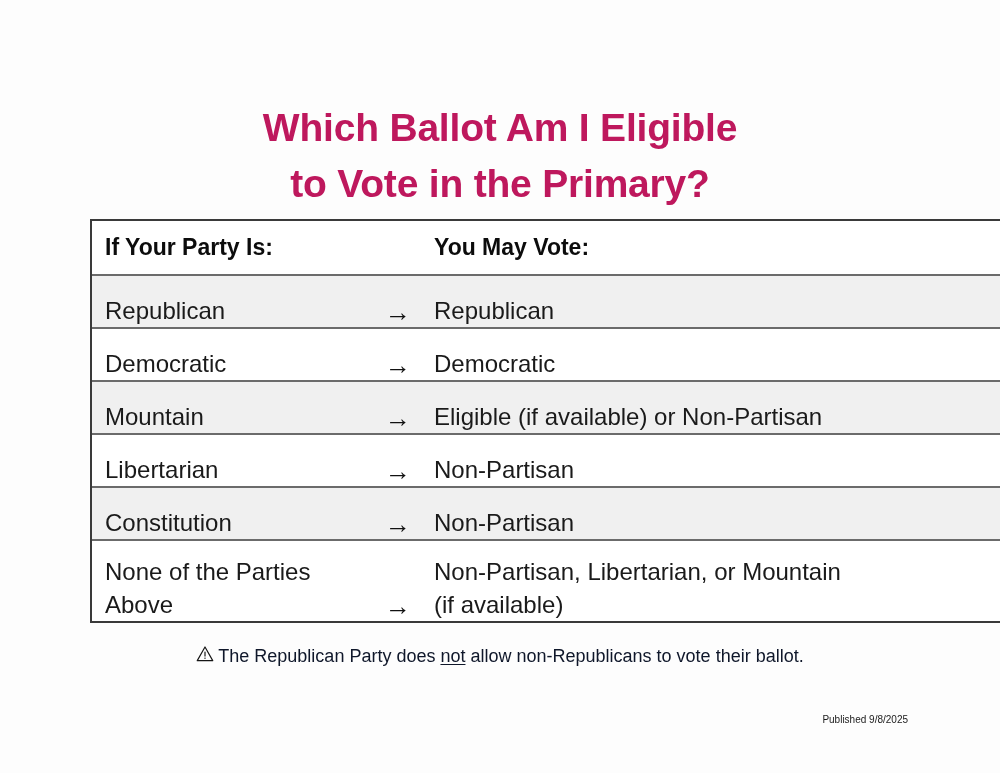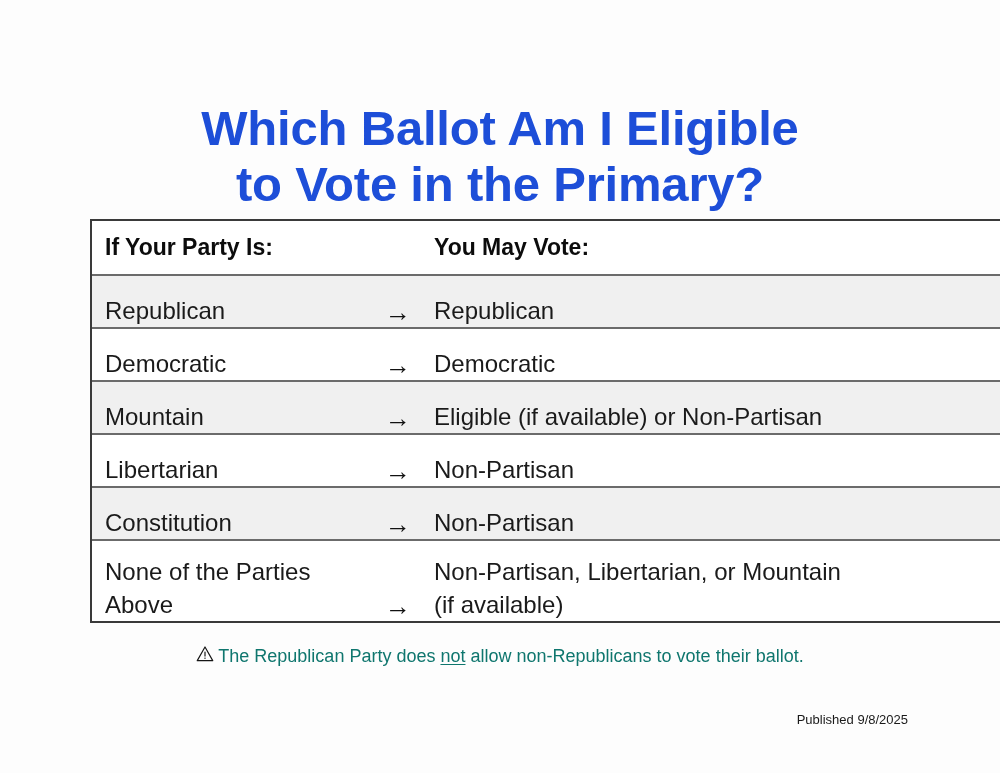"Which Ballot Am I Eligible" .title-line { color: #1d4ed8 -> #be185d; font-size: 49px -> 39px }
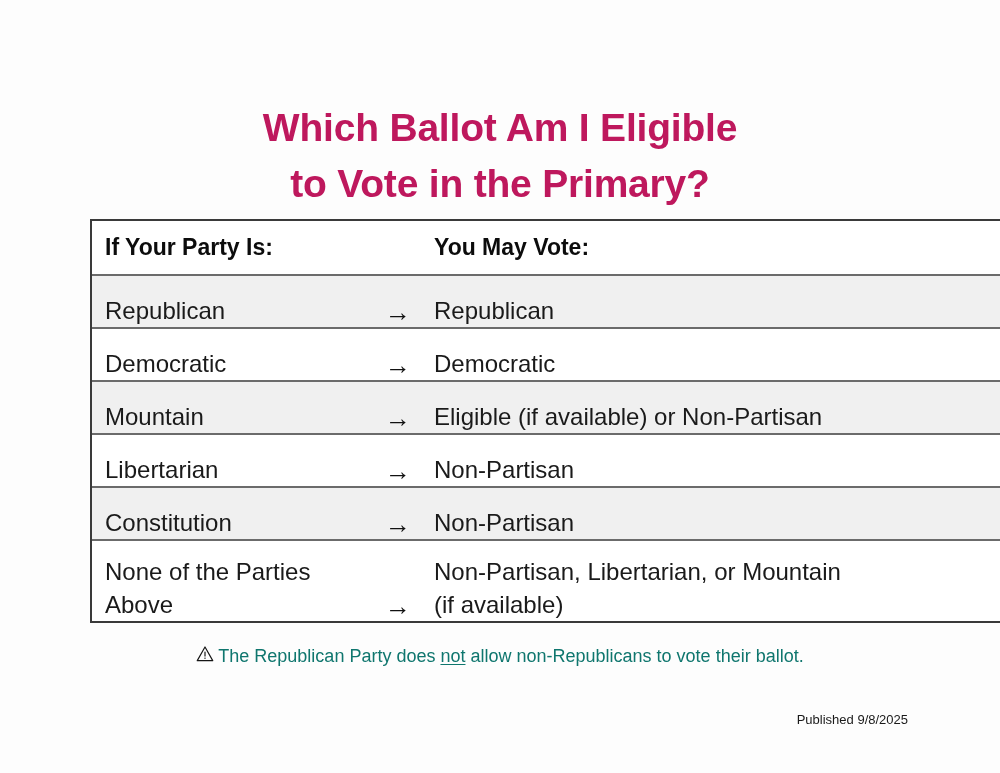"The Republican Party does not" .footnote { color: #0f766e -> #0f172a }
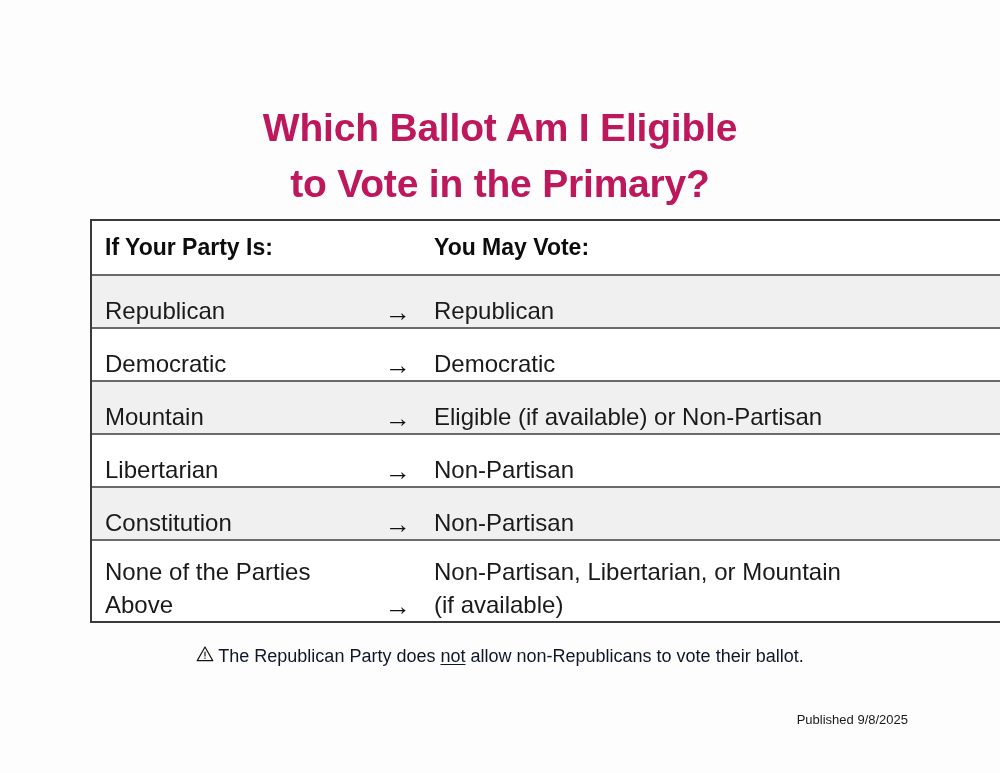"Published 9/8/2025" .published { font-size: 13px -> 10px }
